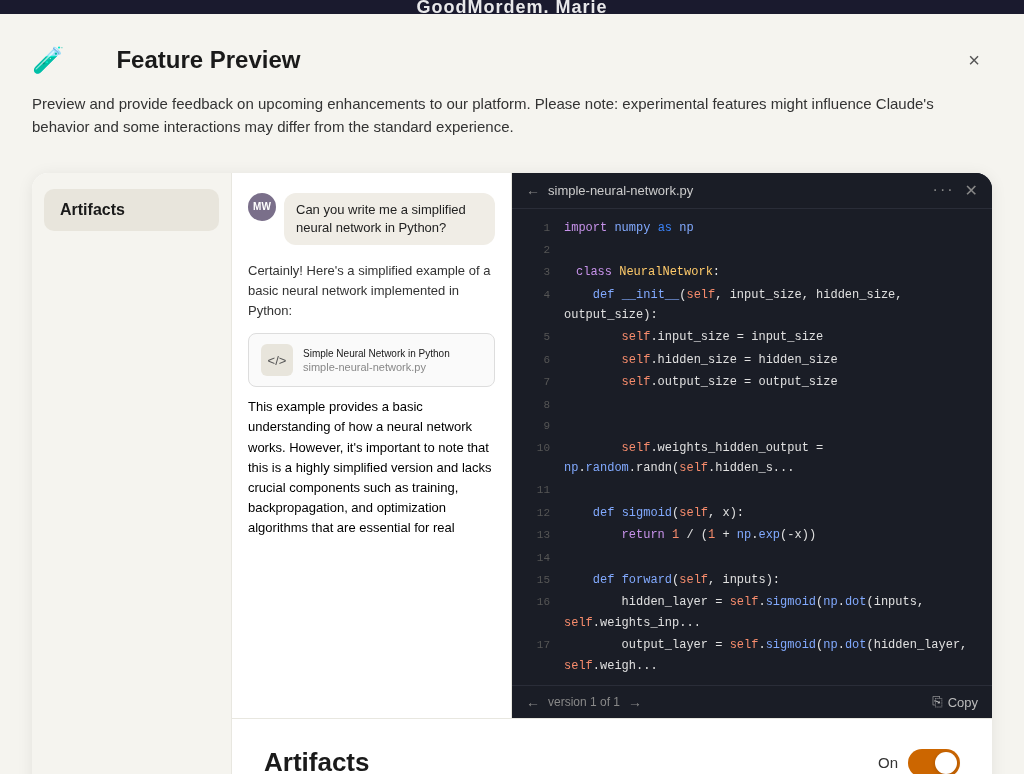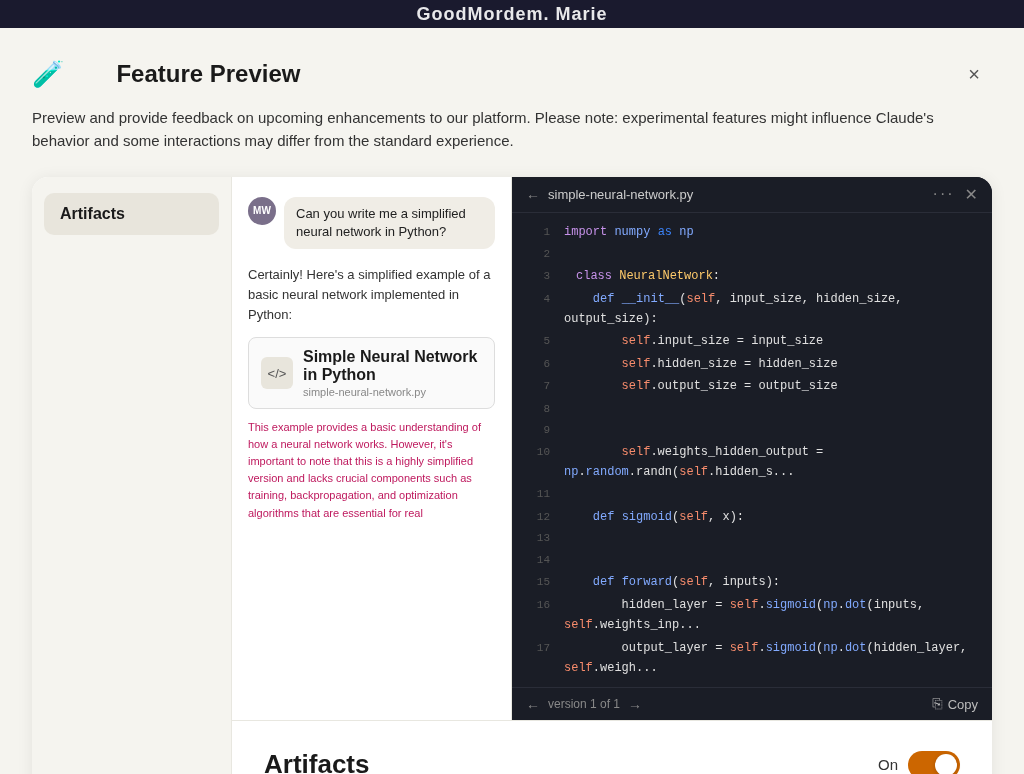"GoodMordem. Marie" .top-bar { height: 28px -> 14px }
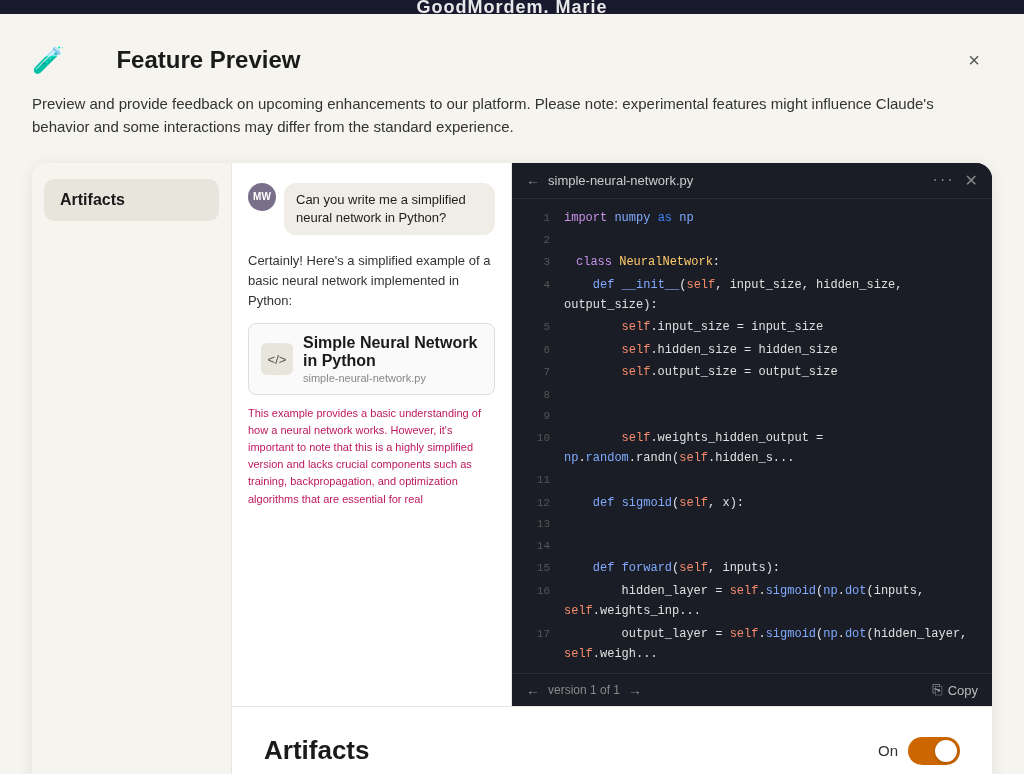"Preview and provide feedback on" .modal-description { margin-bottom: 24px -> 34px }
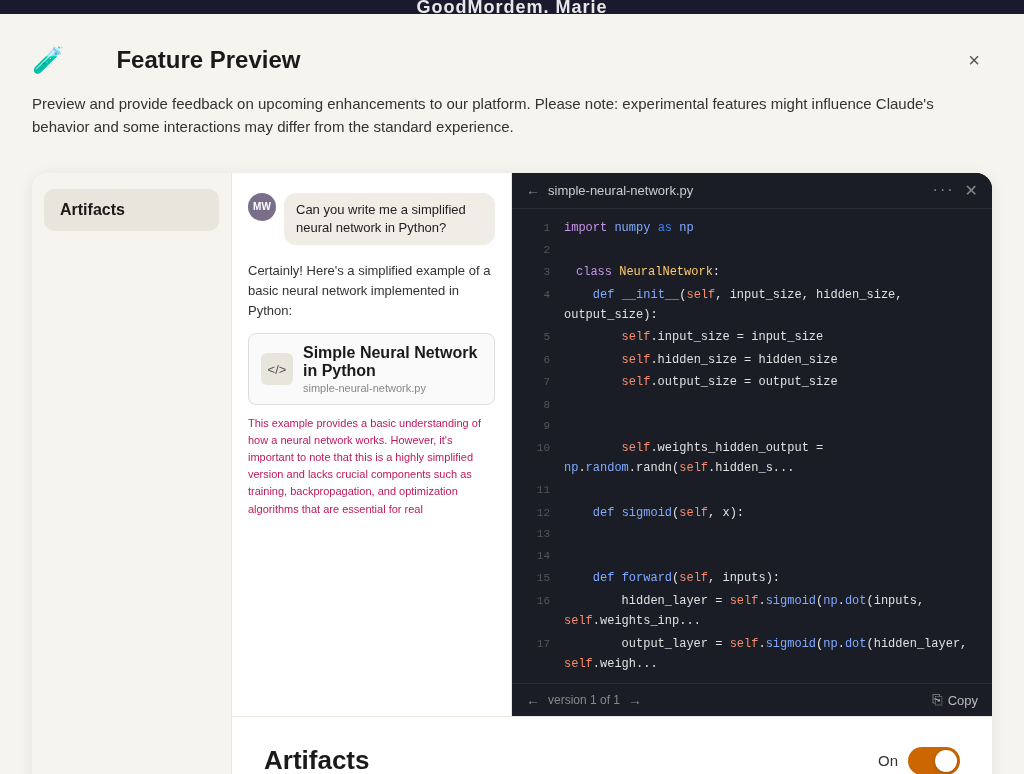"Simple Neural Network in Python" .snippet-title { font-size: 16px -> 10px; font-weight: 700 -> 400 }
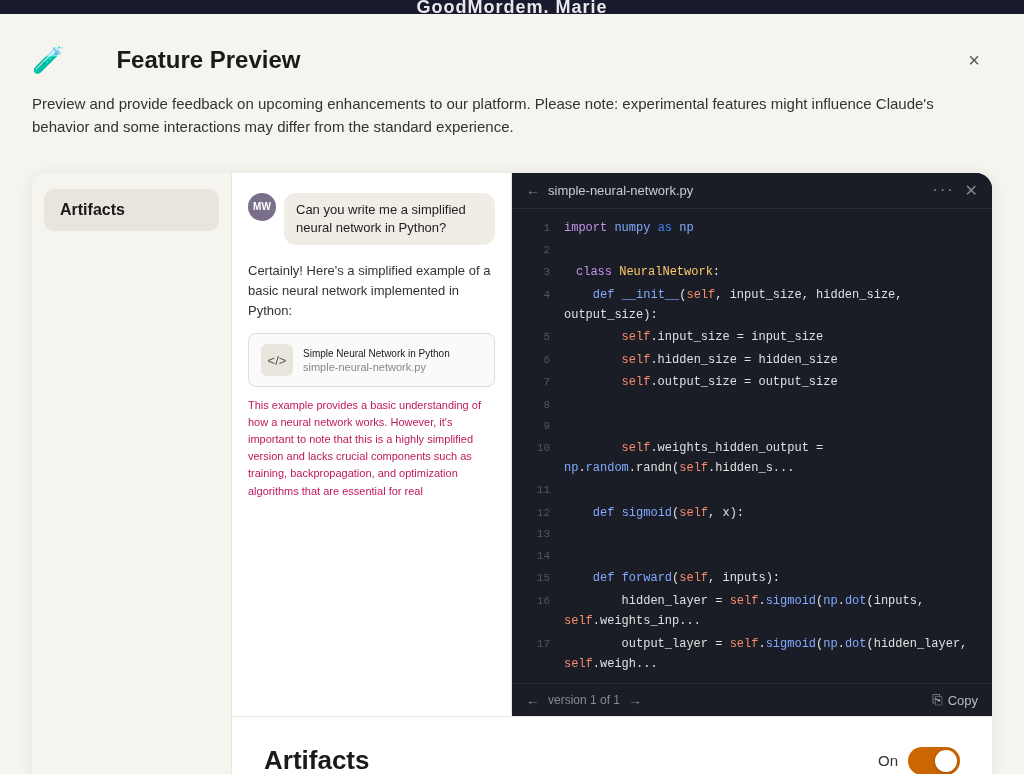"This example provides a basic" .chat-response-2 { color: #be185d -> #000000; font-size: 11px -> 13px }
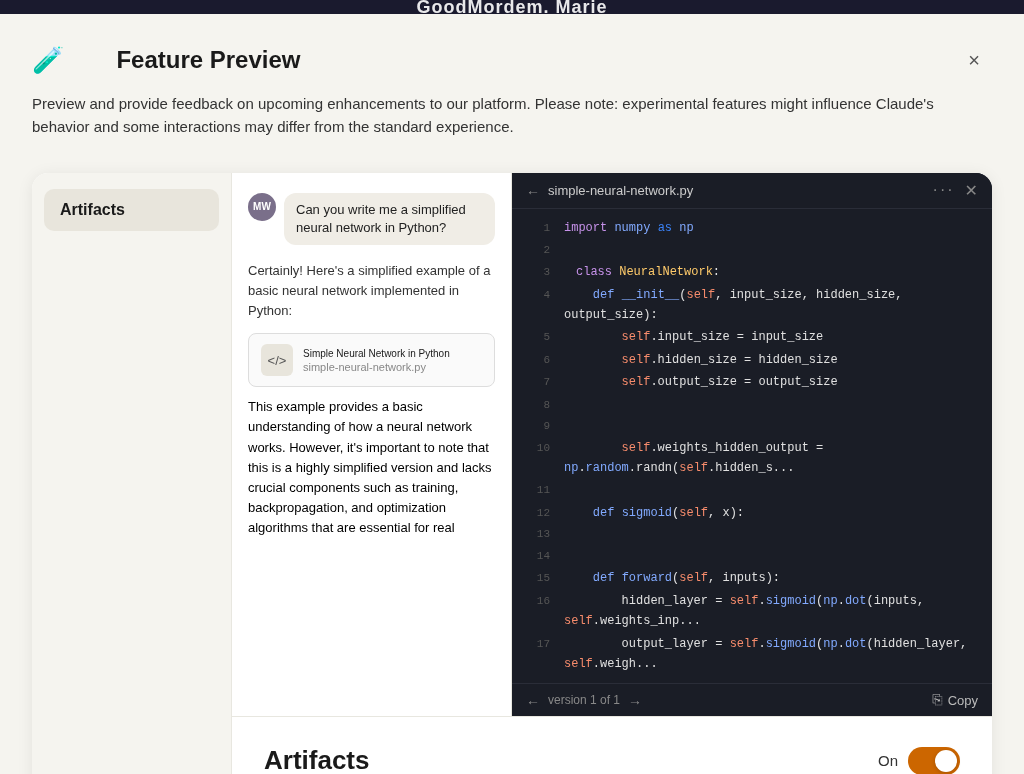"return 1 / (1 +" span.line-code { html: none -> <span>&nbsp;&nbsp;&nbsp;&nbsp;&nbsp;&nbsp;&nbsp;&nbsp;<span>return</span> <span>1</span> / (<span>1</span> + <span>np</span>.<span>exp</span>(-x))</span> }
